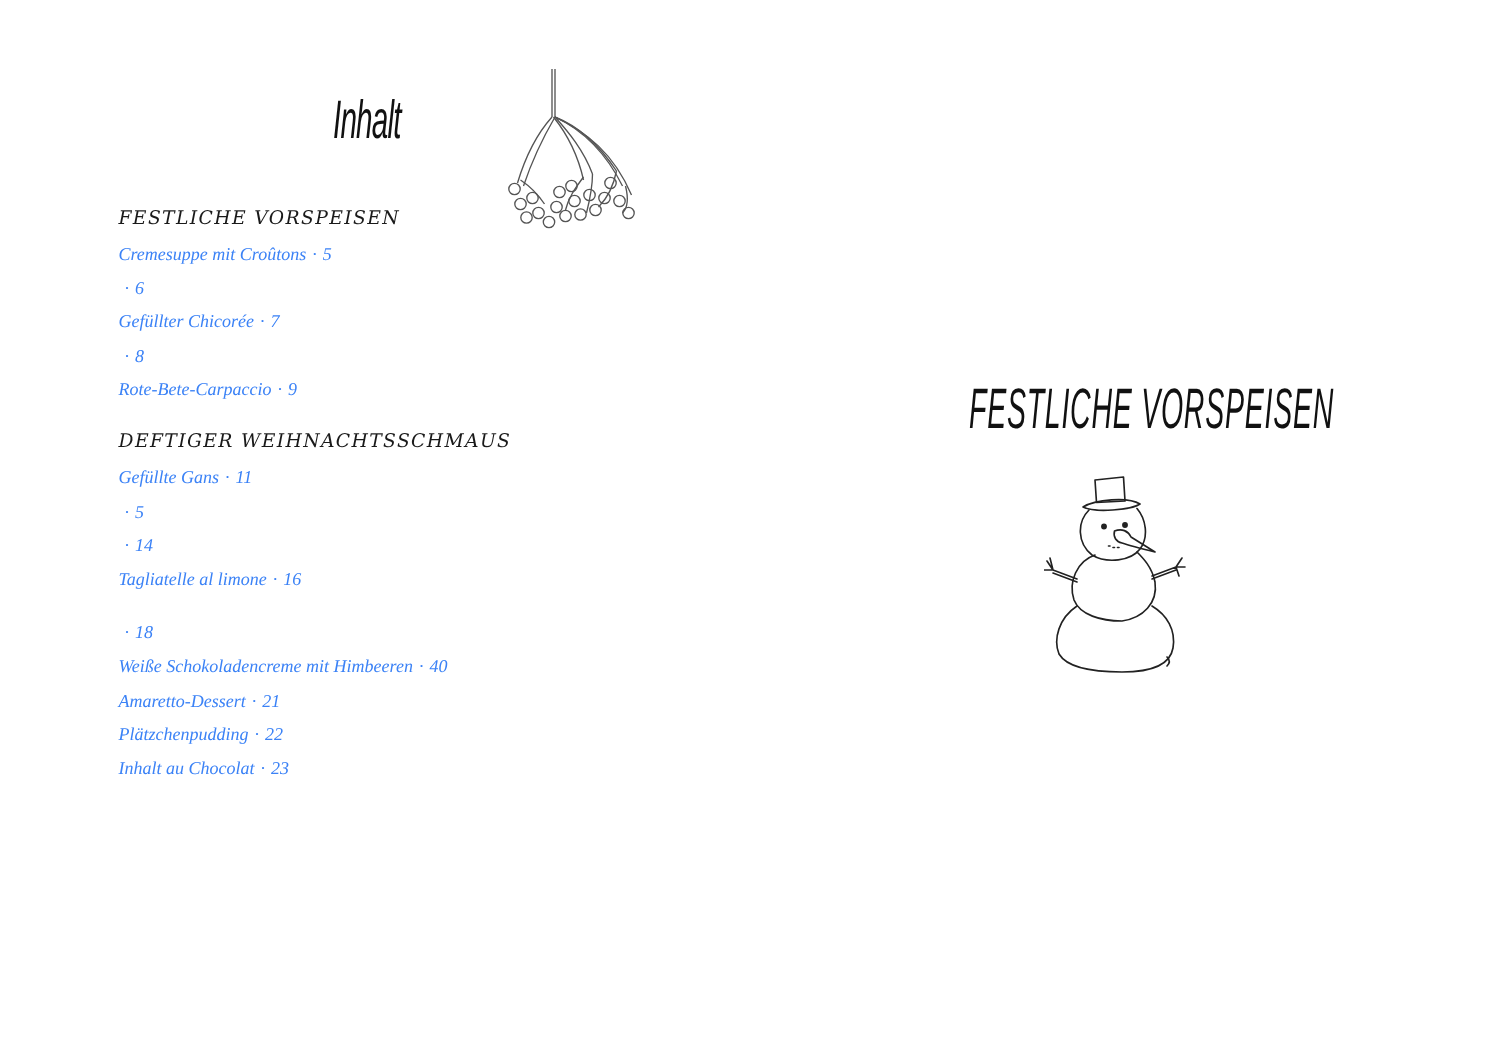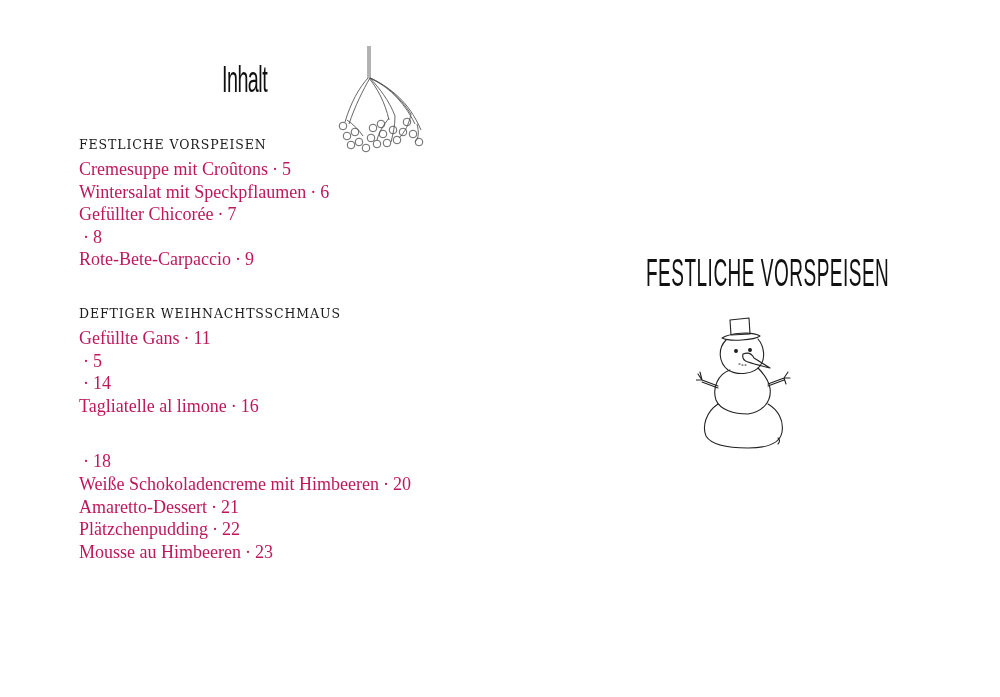"Inhalt" .page { font-style: none -> italic }
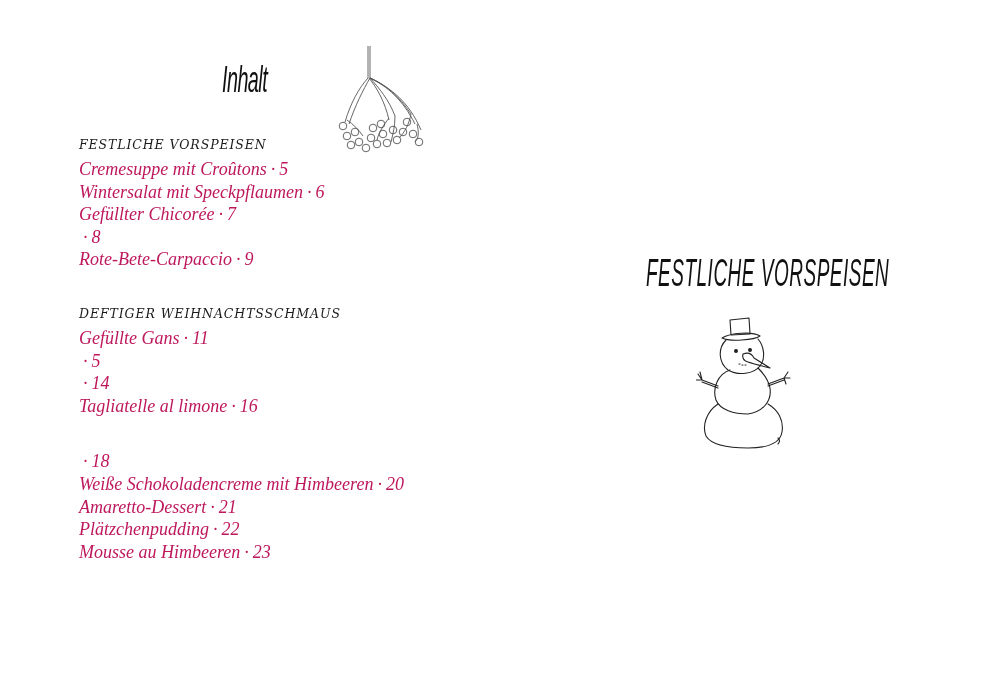"Cremesuppe mit Croûtons" .toc-entry { color: #be185d -> #3b82f6; font-size: 18px -> 12px }
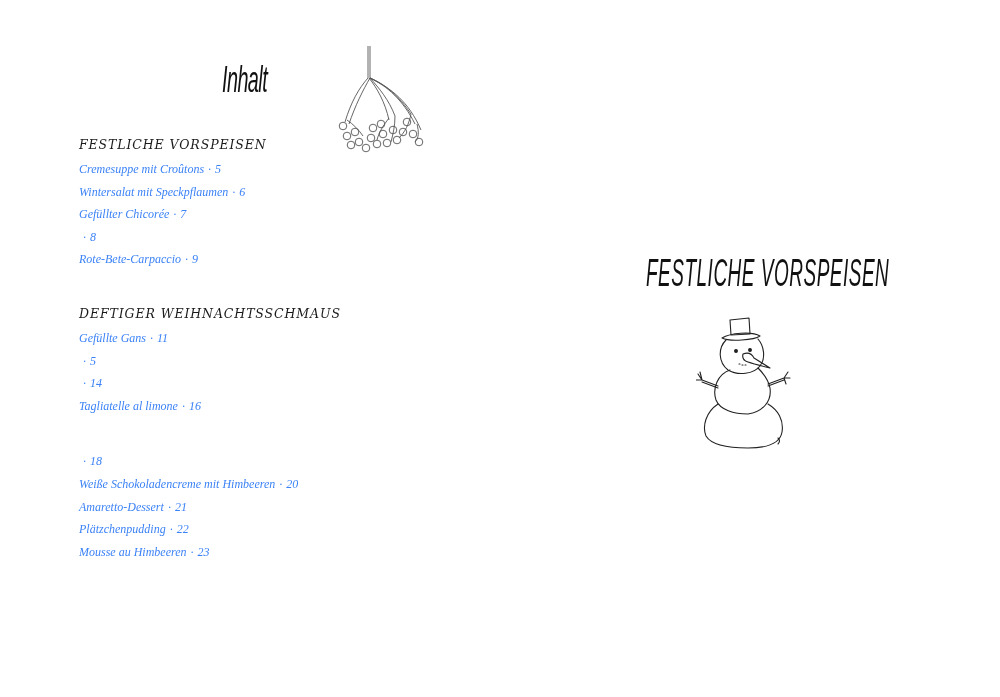"Wintersalat mit Speckpflaumen" span { html: <span>Wintersalat mit Speckpflaumen</span> -> none }
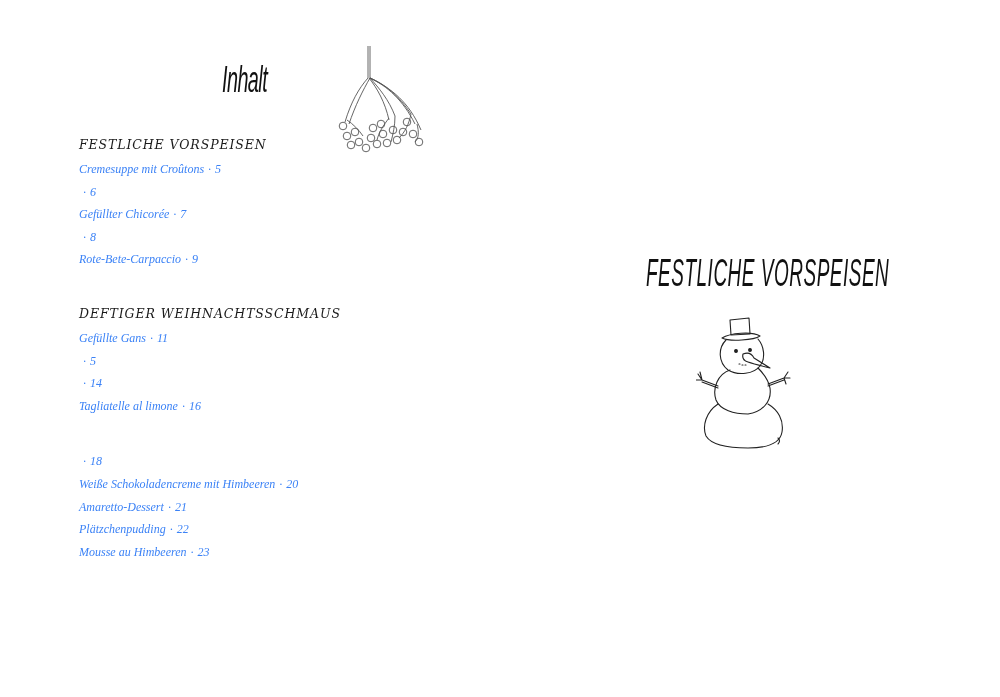"DEFTIGER WEIHNACHTSSCHMAUS" .toc-section + .toc-section { margin-top: 33px -> 13px }
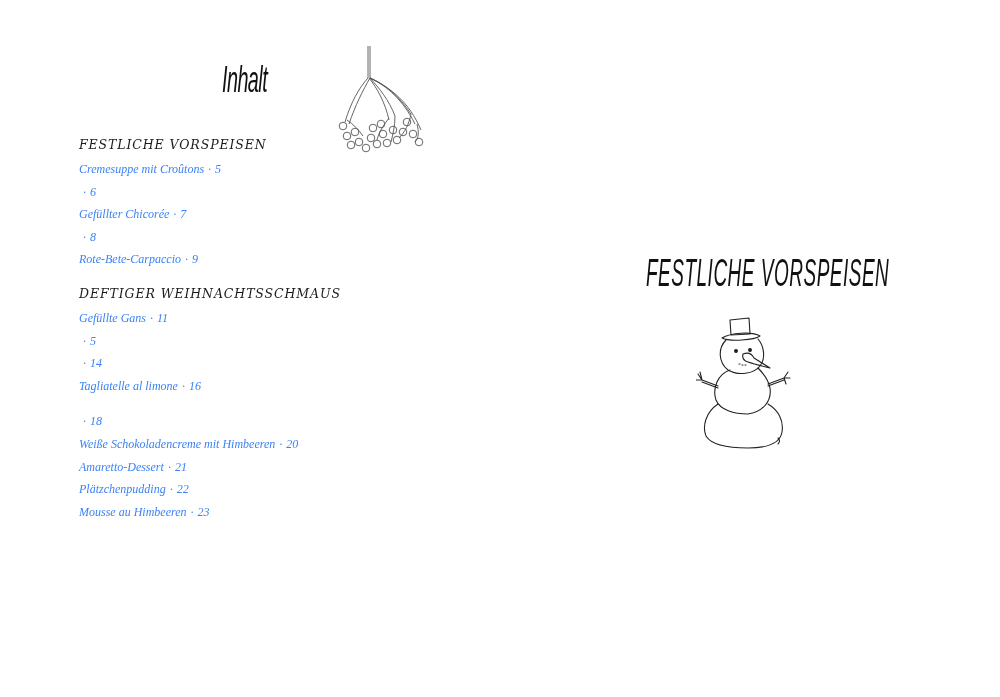"20" span { text: 20 -> 40 }
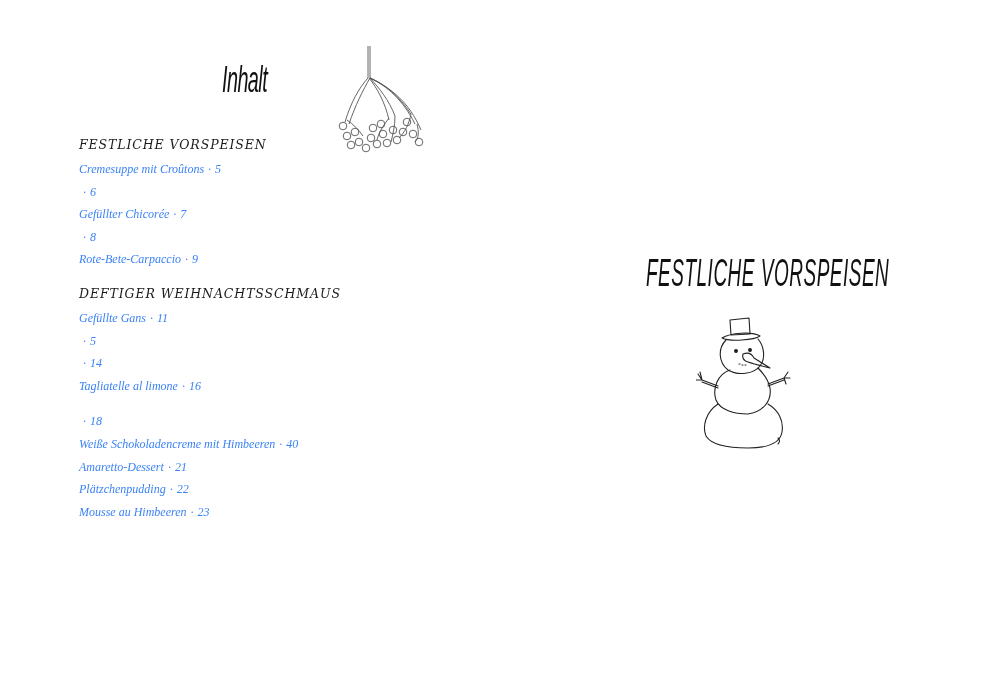"Mousse au Himbeeren" span { text: Mousse au Himbeeren -> Inhalt au Chocolat }
